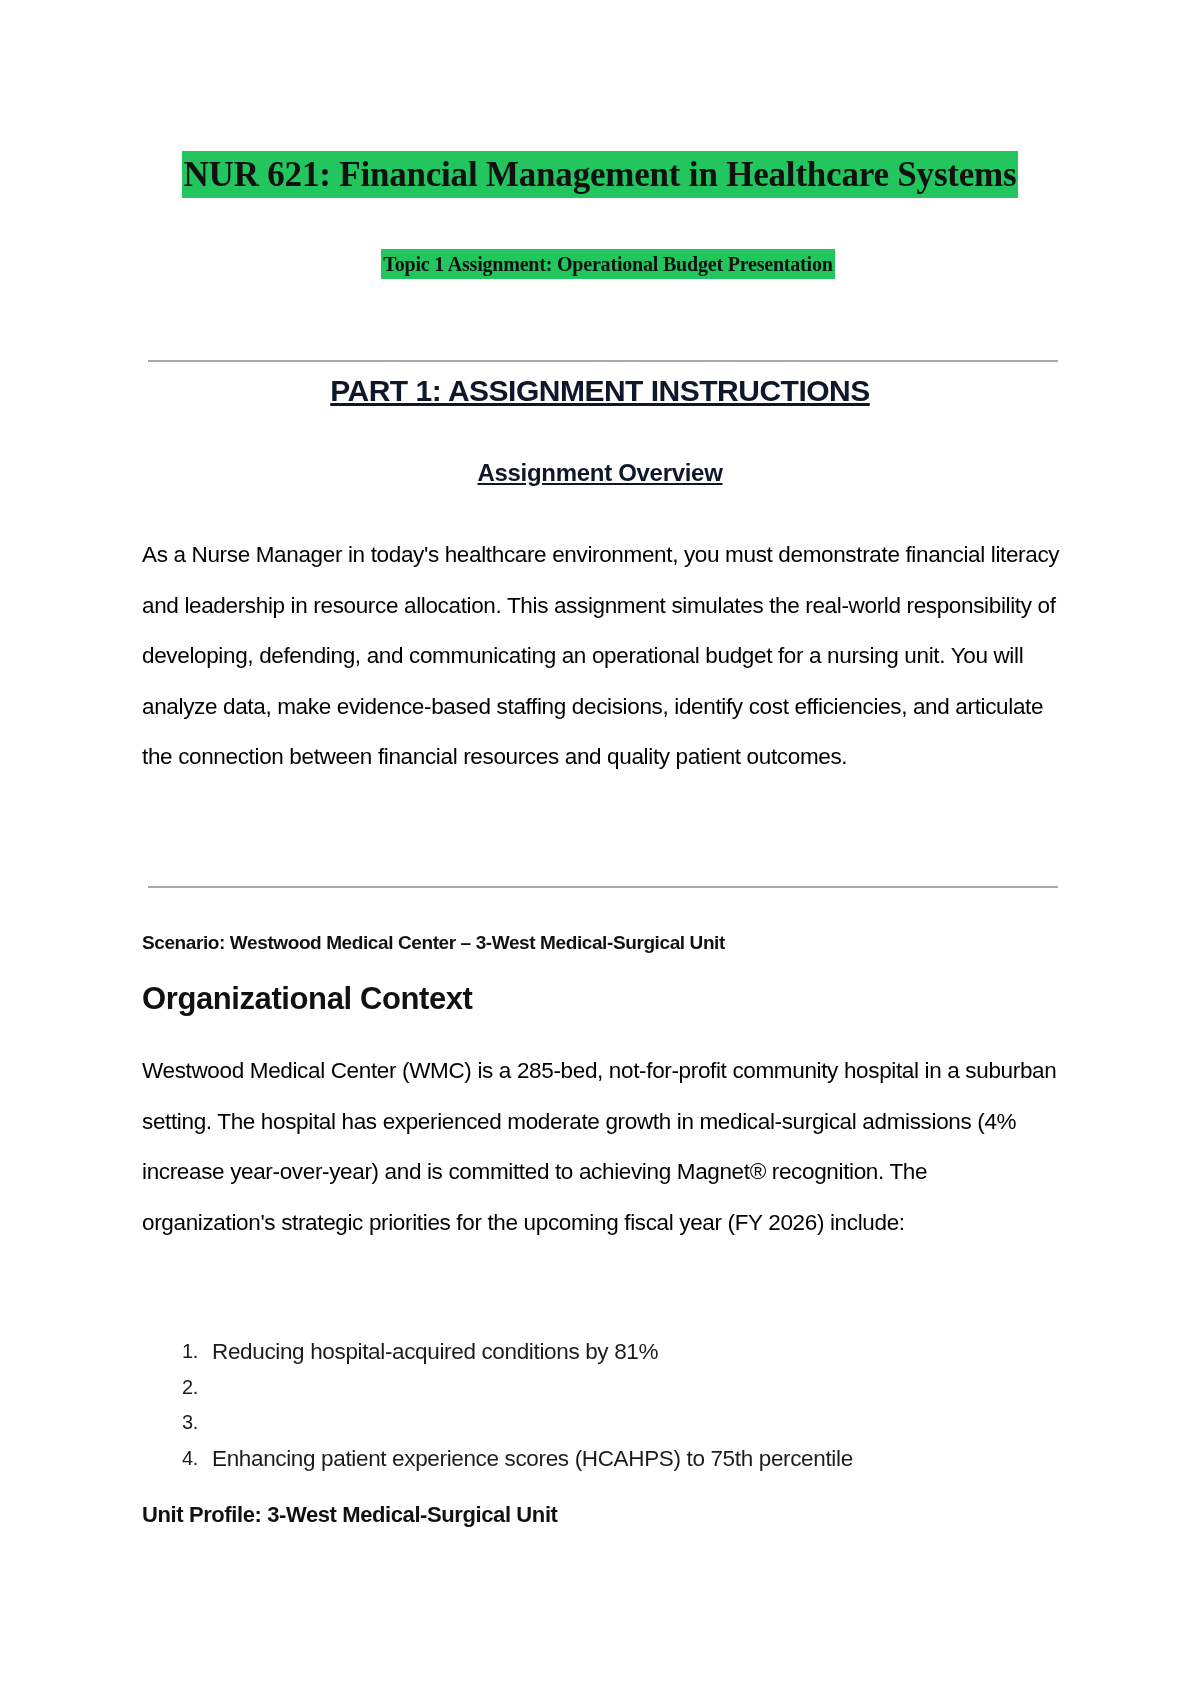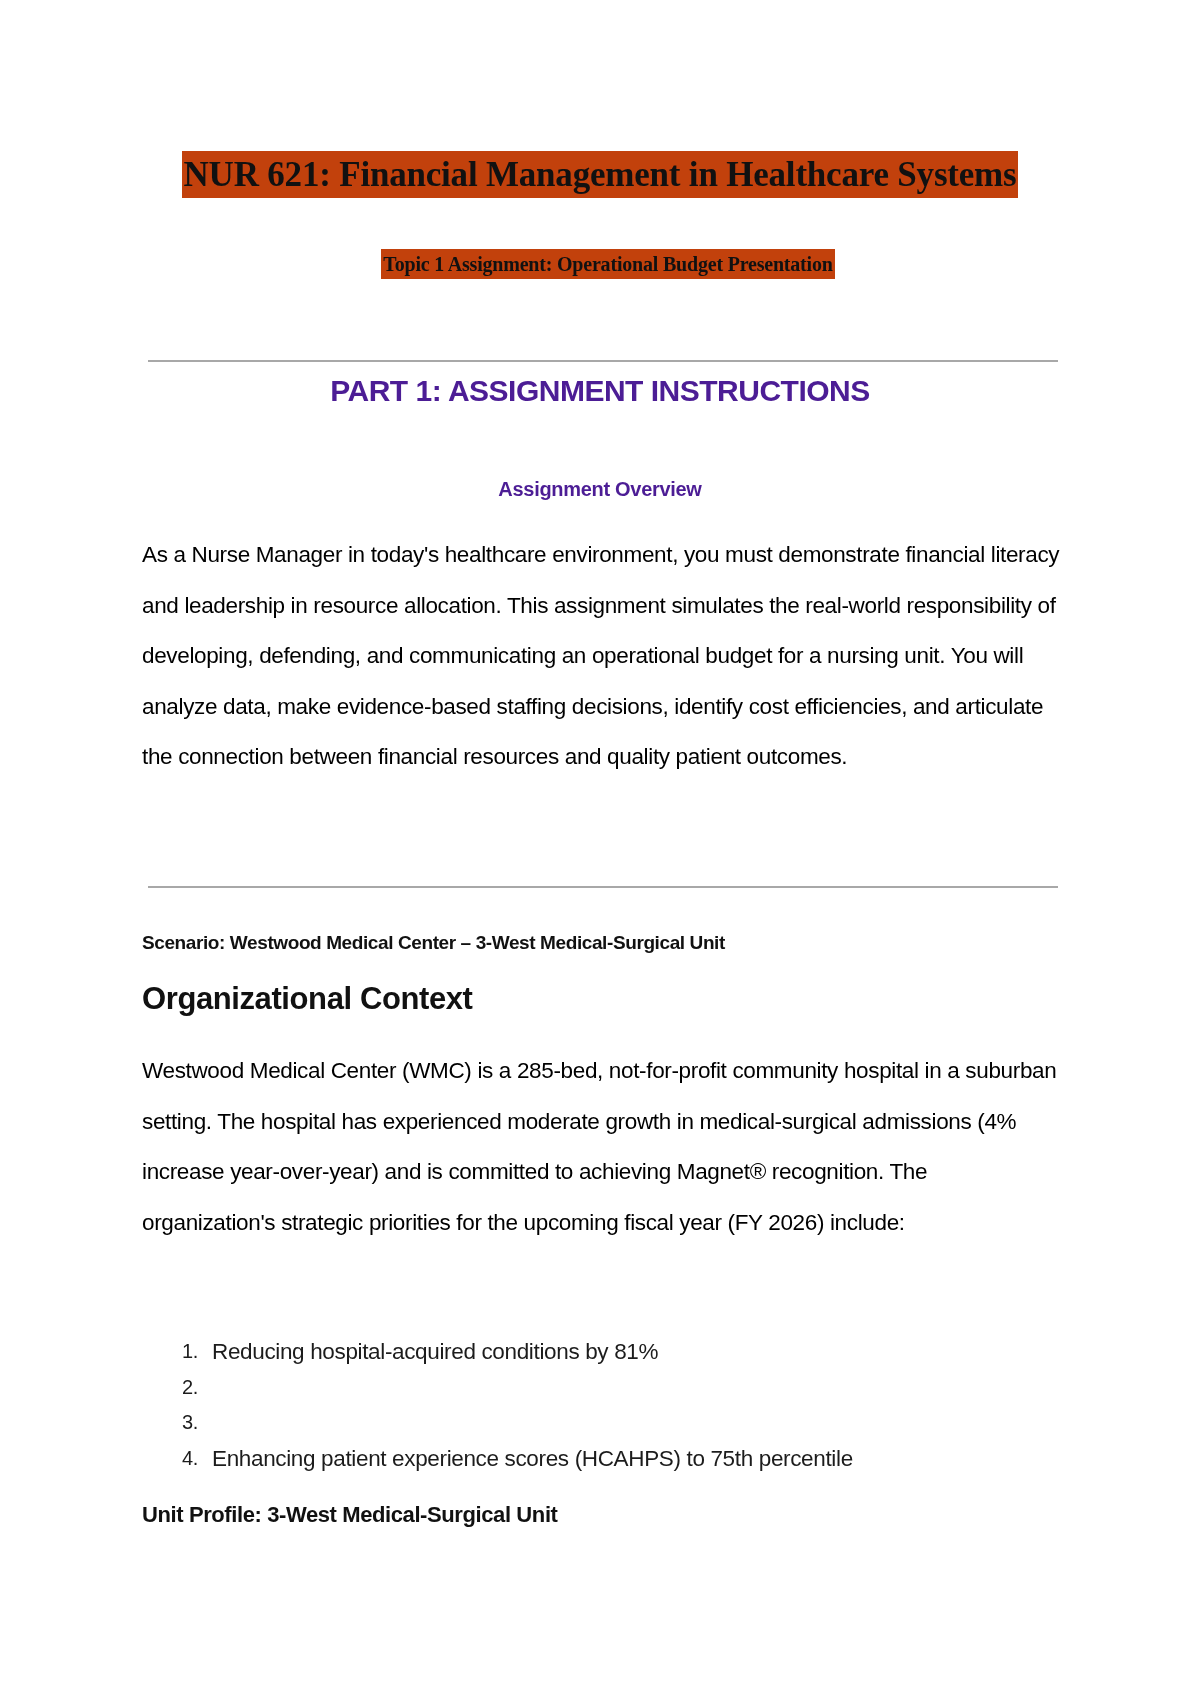"NUR 621: Financial Management in" .hl { background: #c2410c -> #22c55e }
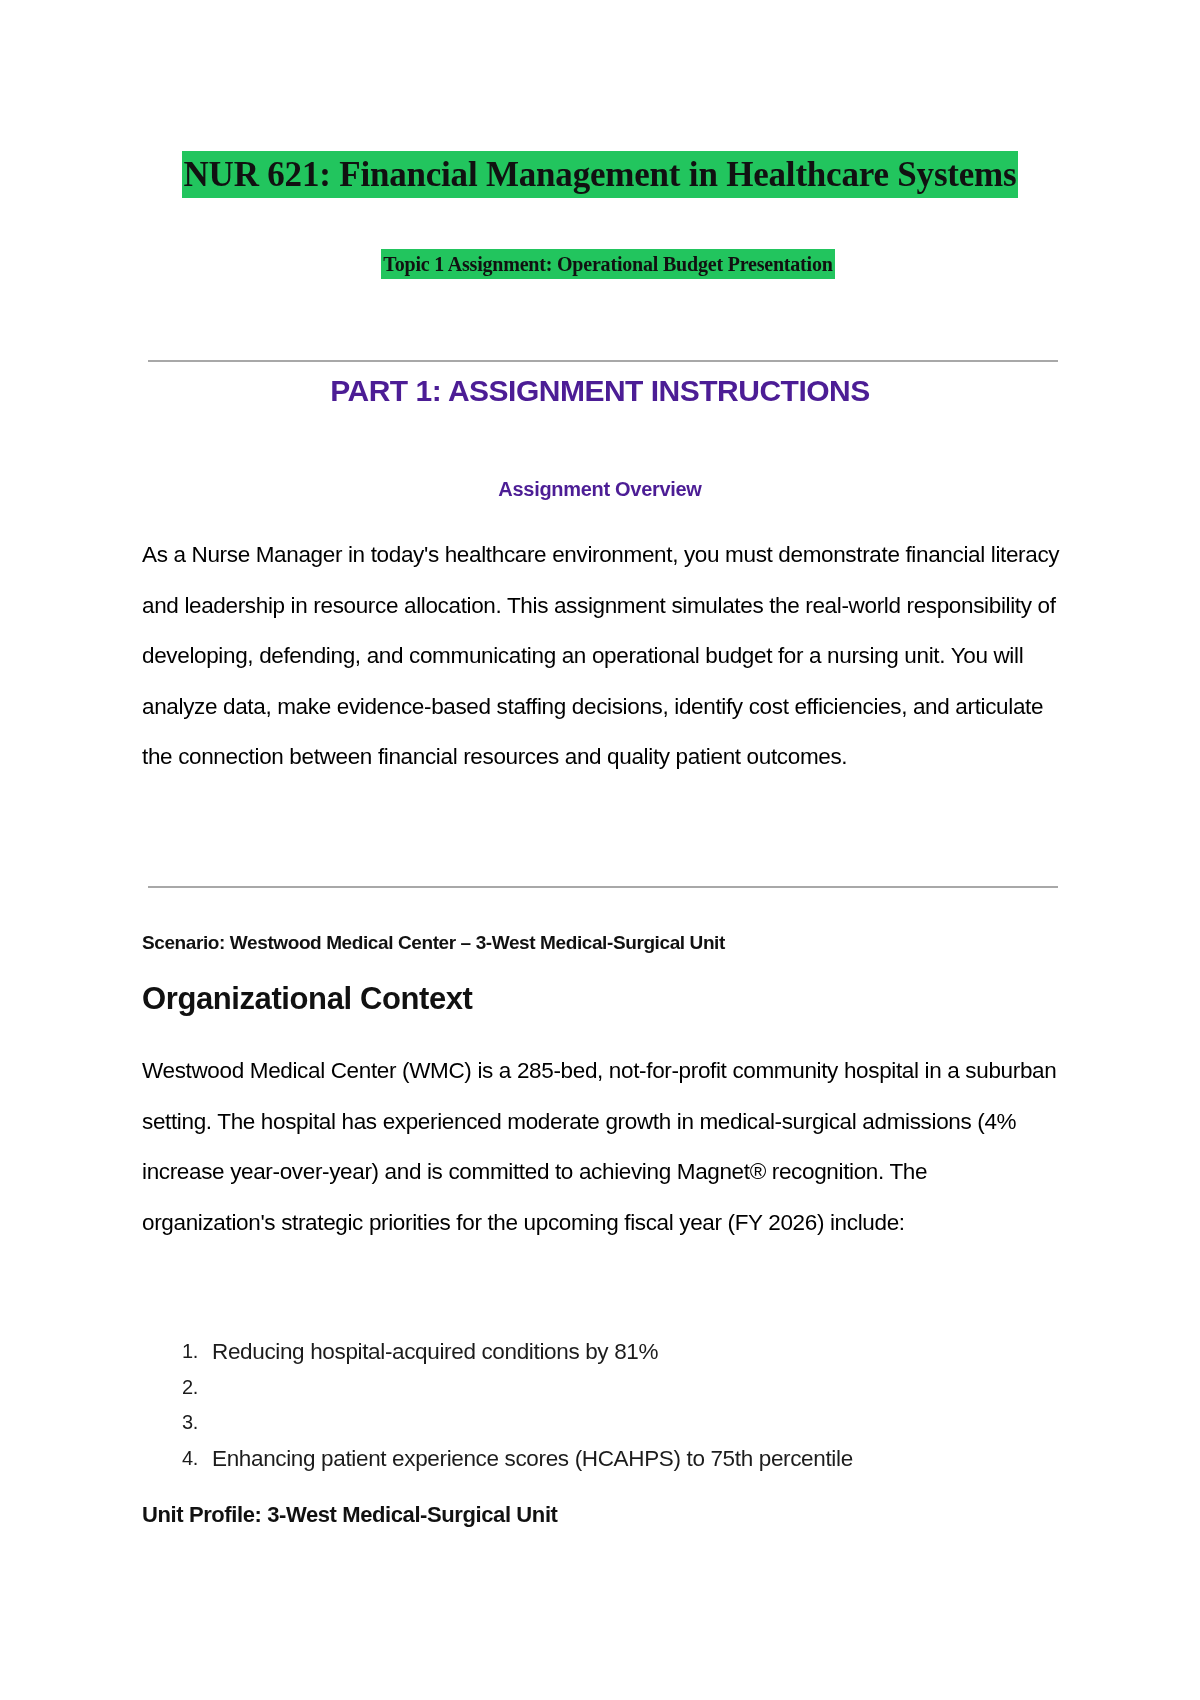"PART 1: ASSIGNMENT INSTRUCTIONS" .h-center { color: #4c1d95 -> #0f172a; text-decoration: none -> underline }
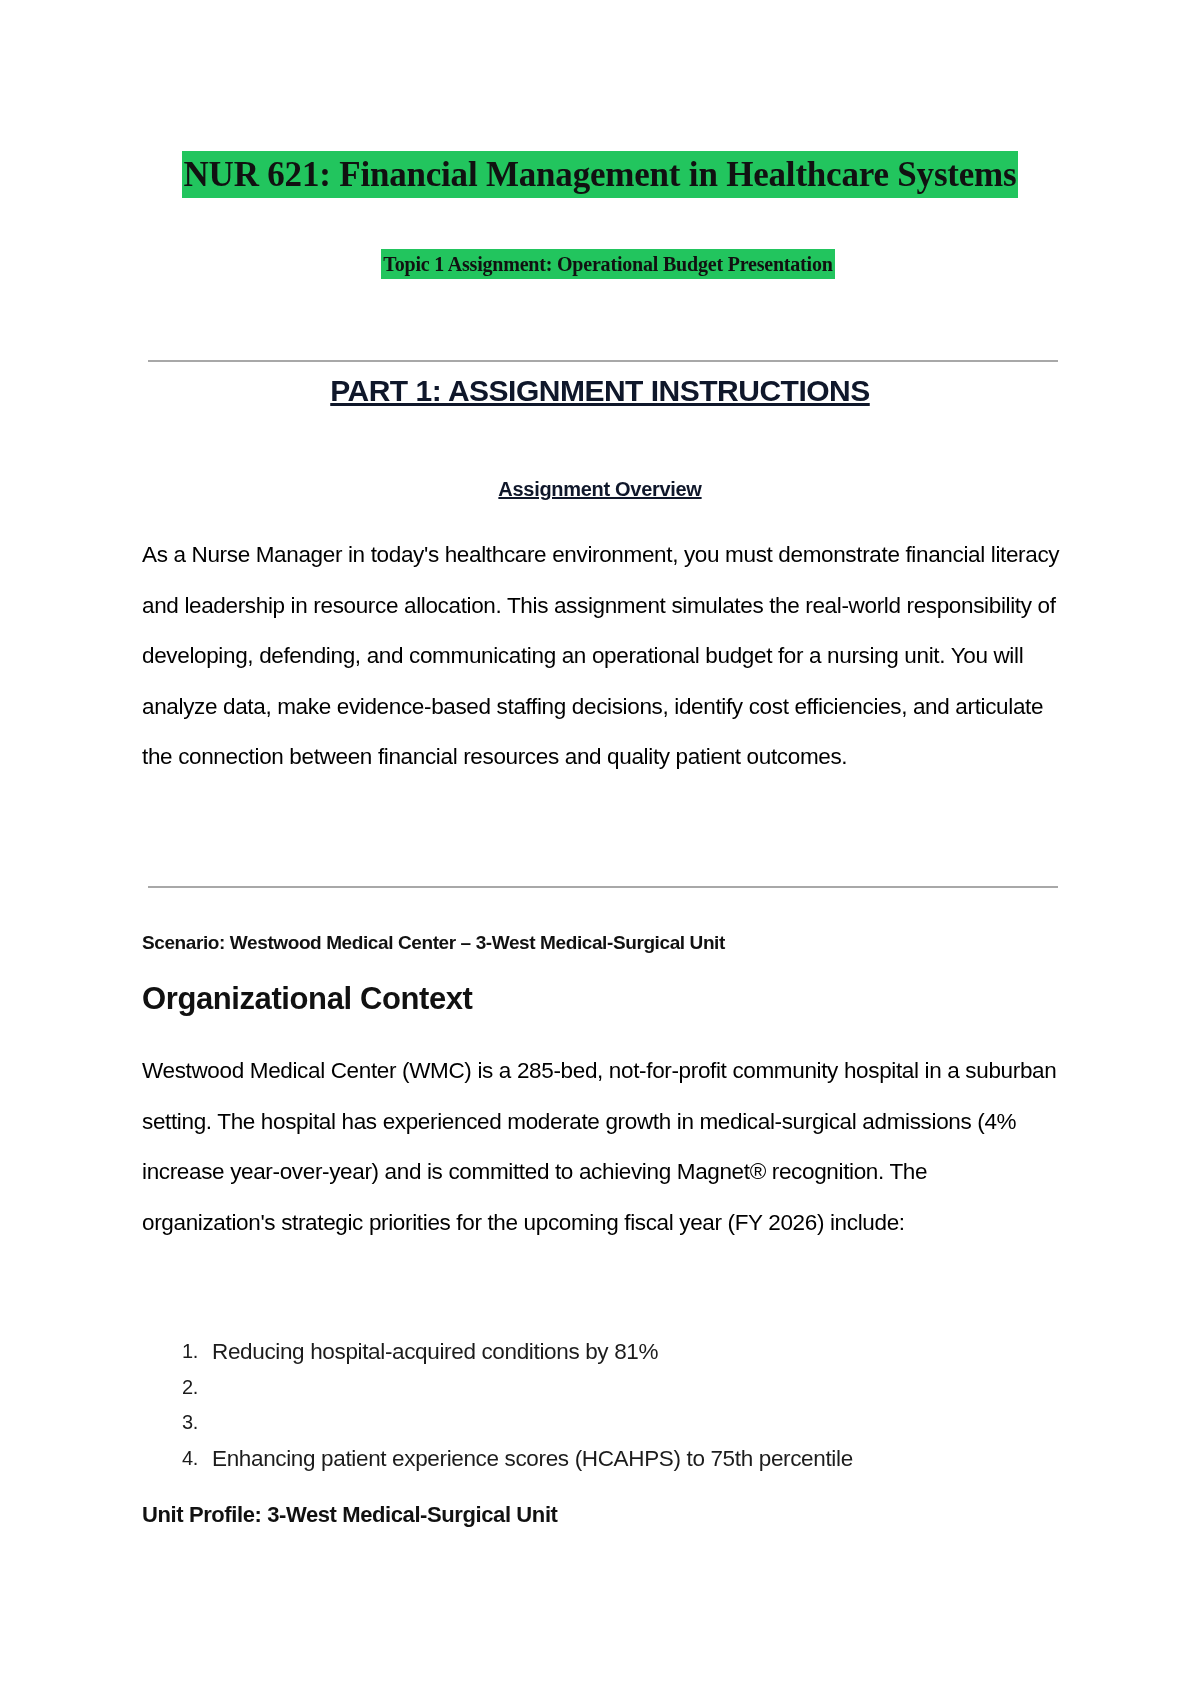"Assignment Overview" .overview-heading { font-size: 20px -> 24px; top: 478px -> 459px }
